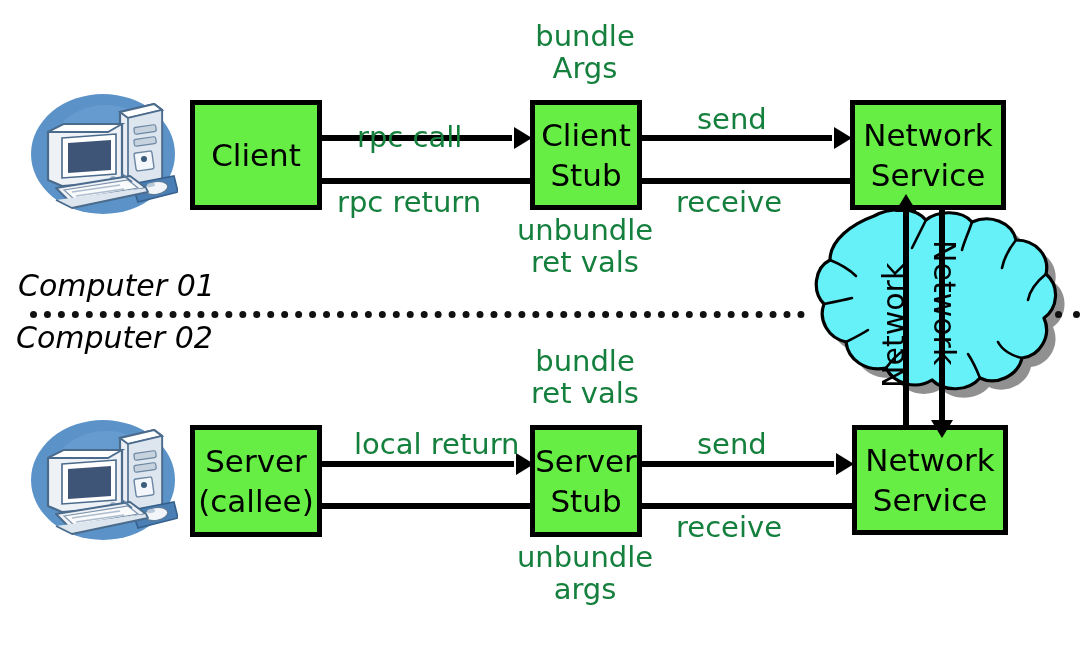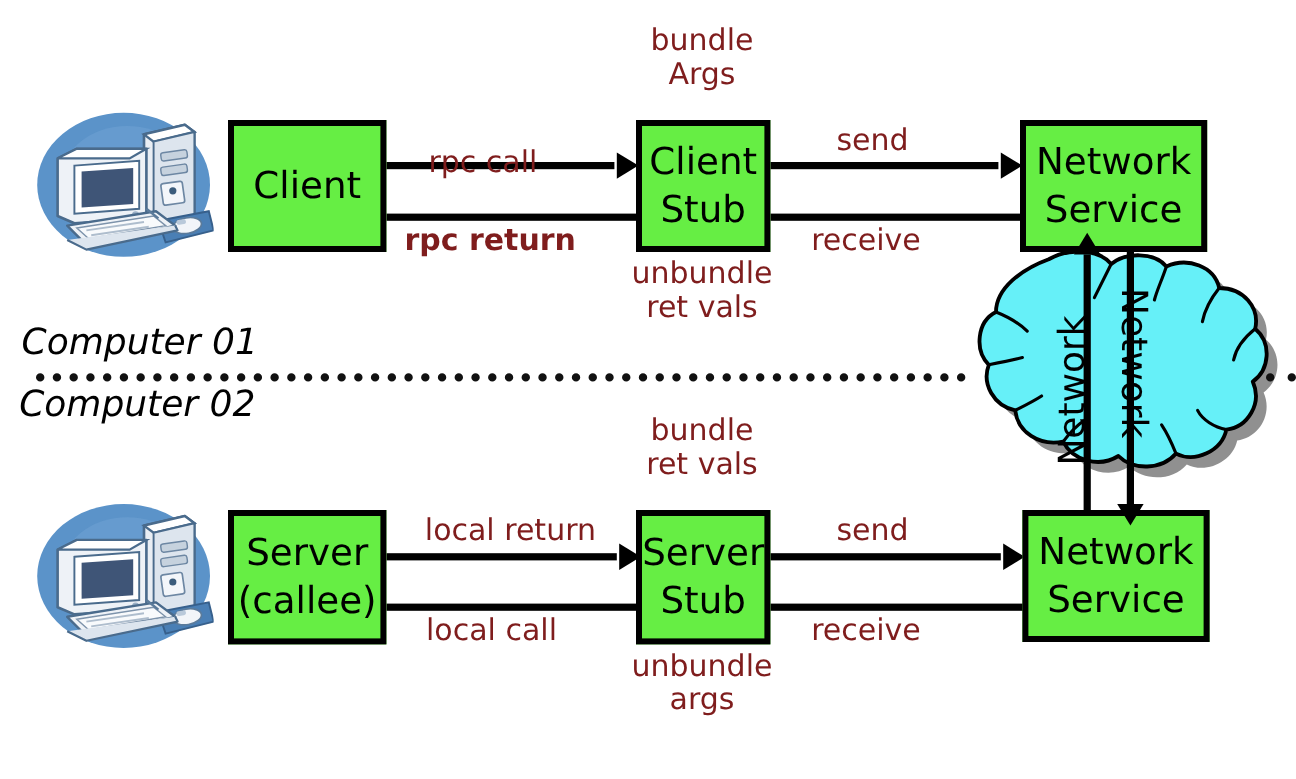"bundle" .lbl { color: #7f1d1d -> #15803d; font-size: 25px -> 29px }
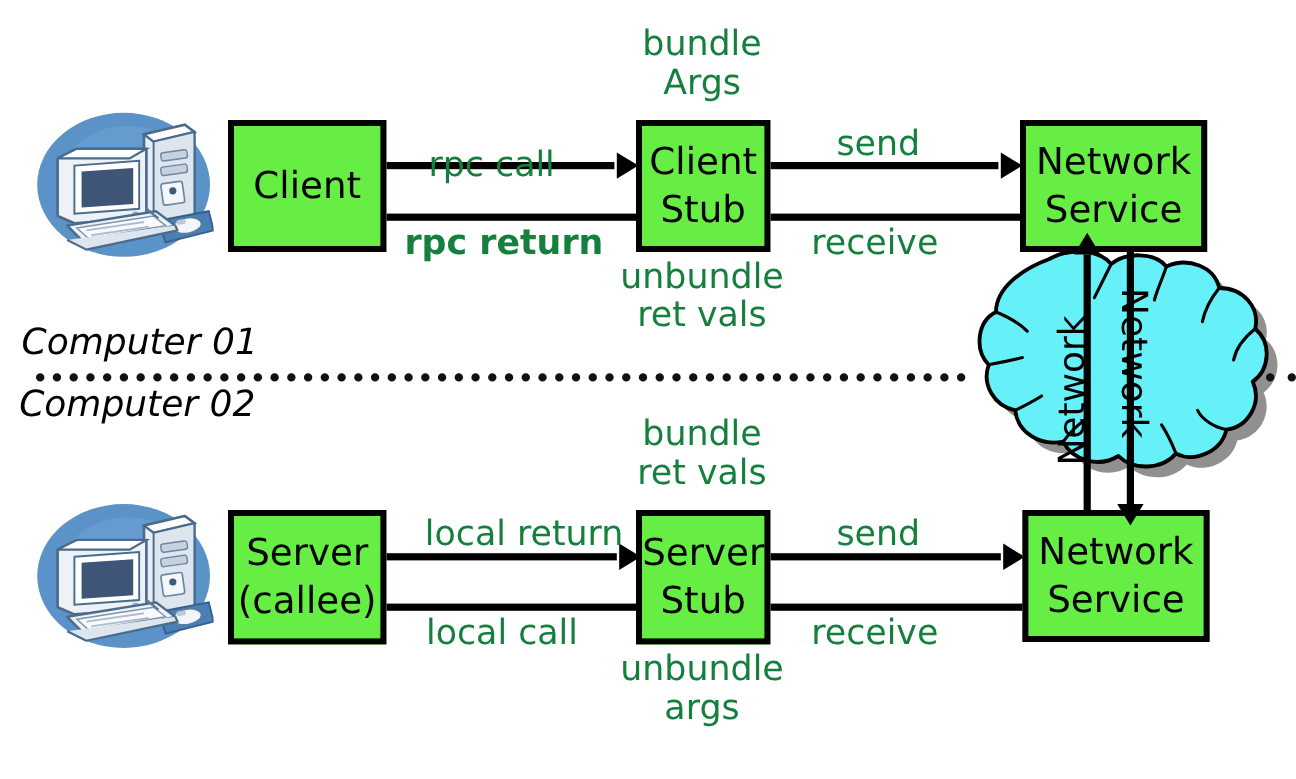"rpc return" div.lbl { font-weight: bold -> none }
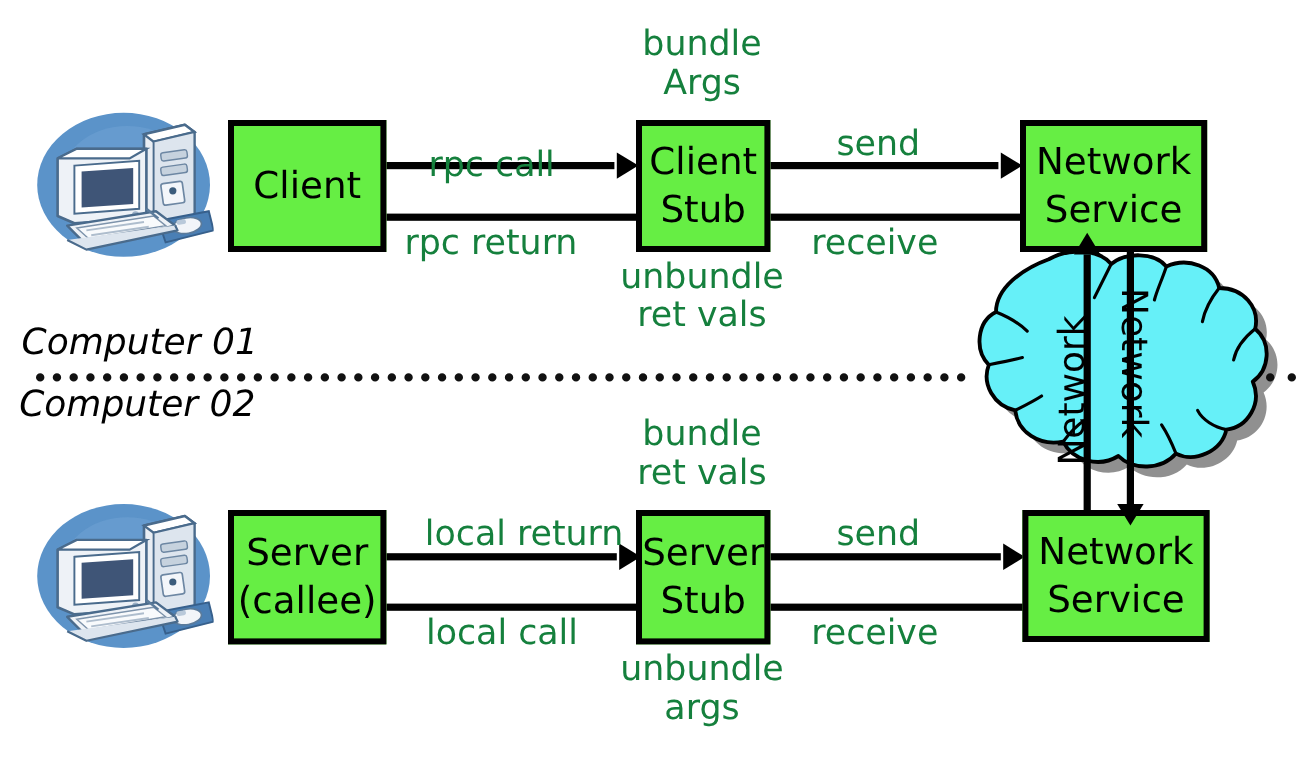"local call" div.lbl { html: <div>local call</div> -> none }
